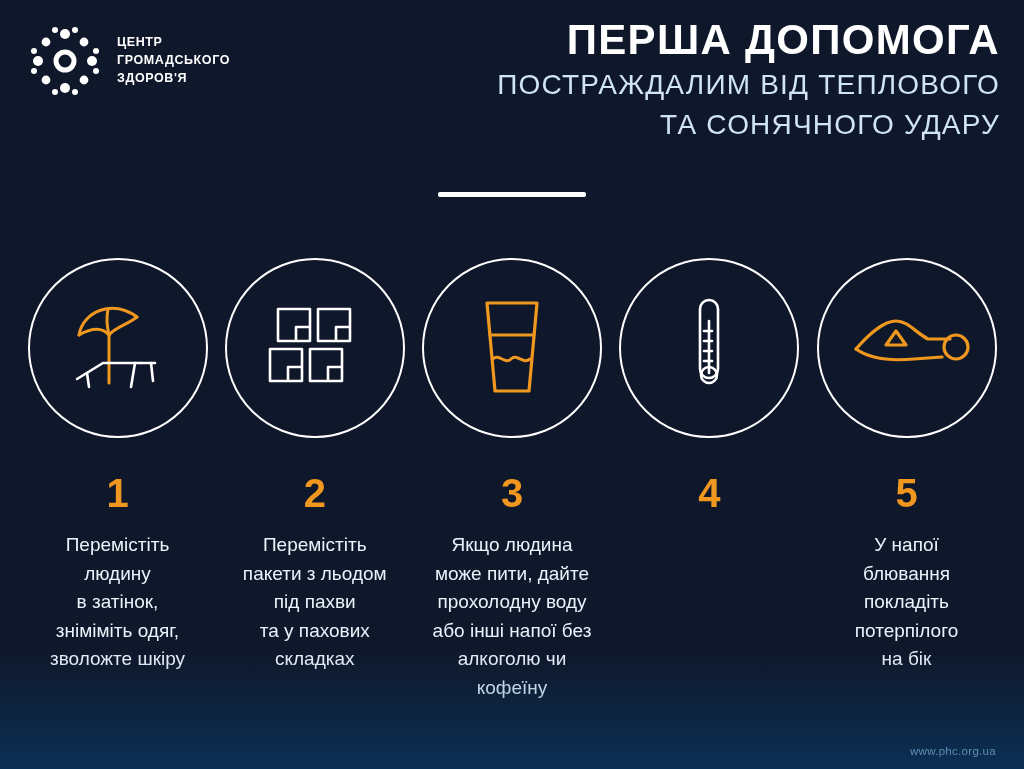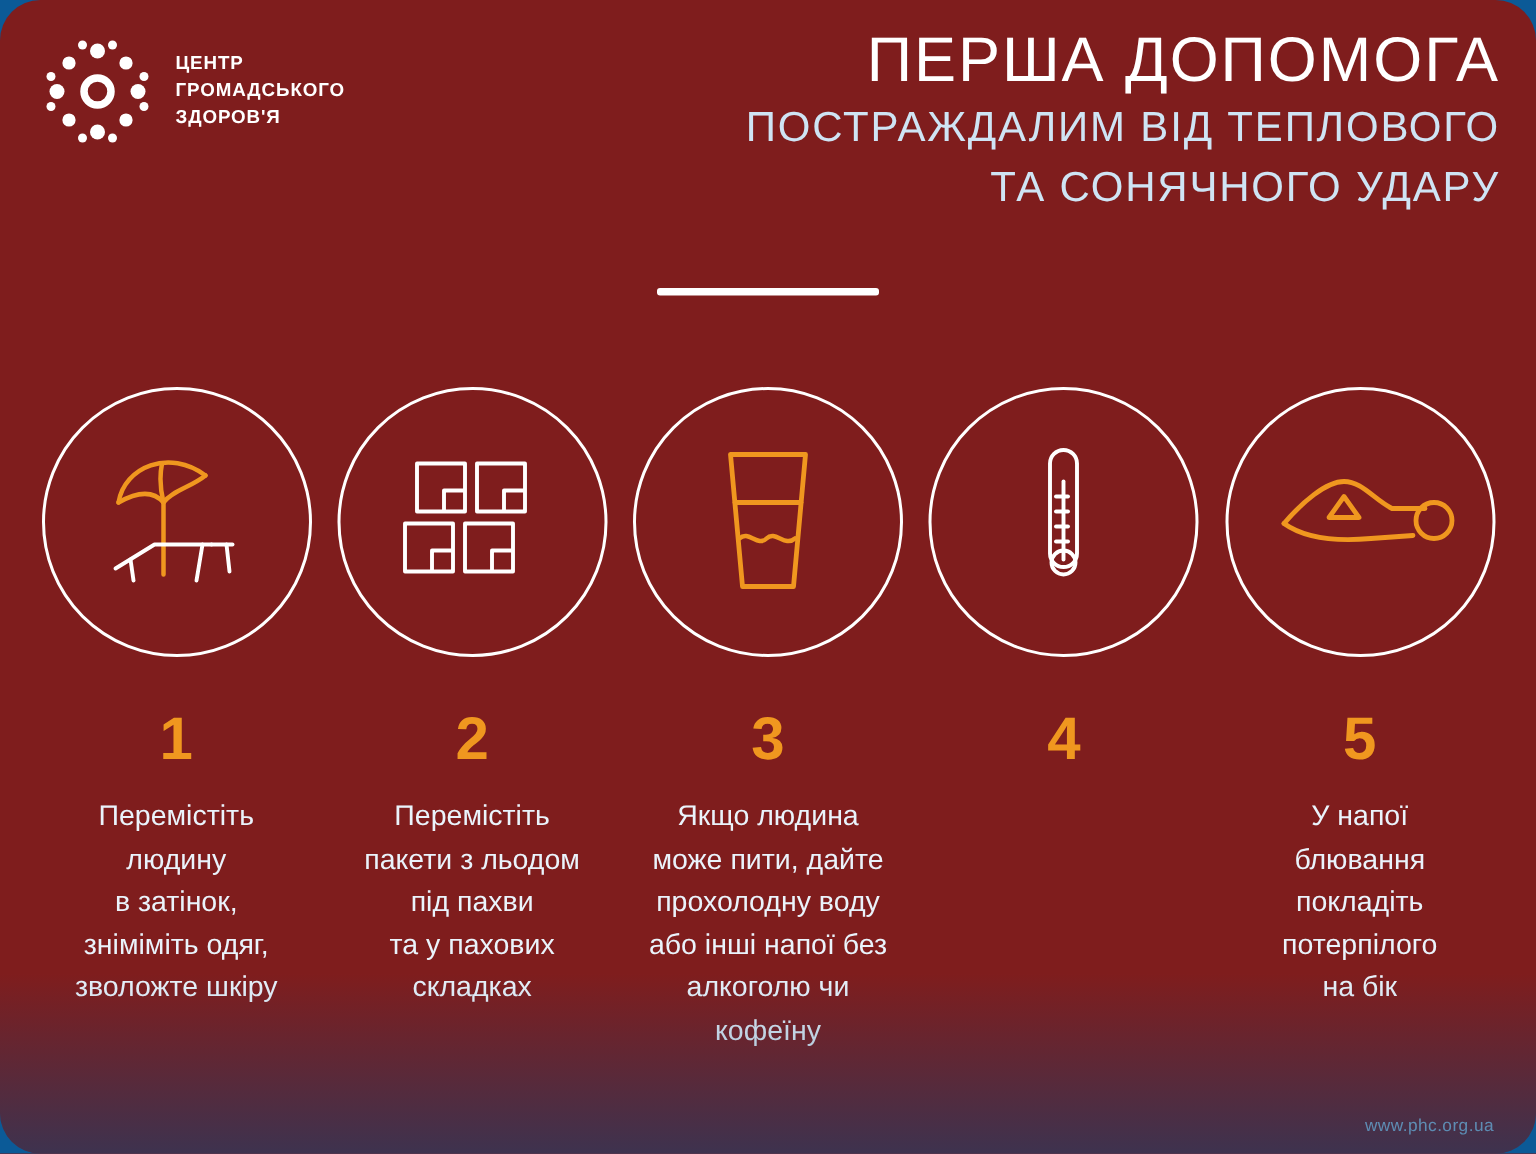"ЦЕНТР" #poster { background-color: #7f1d1d -> #0f172a; border-radius: 27px -> none }
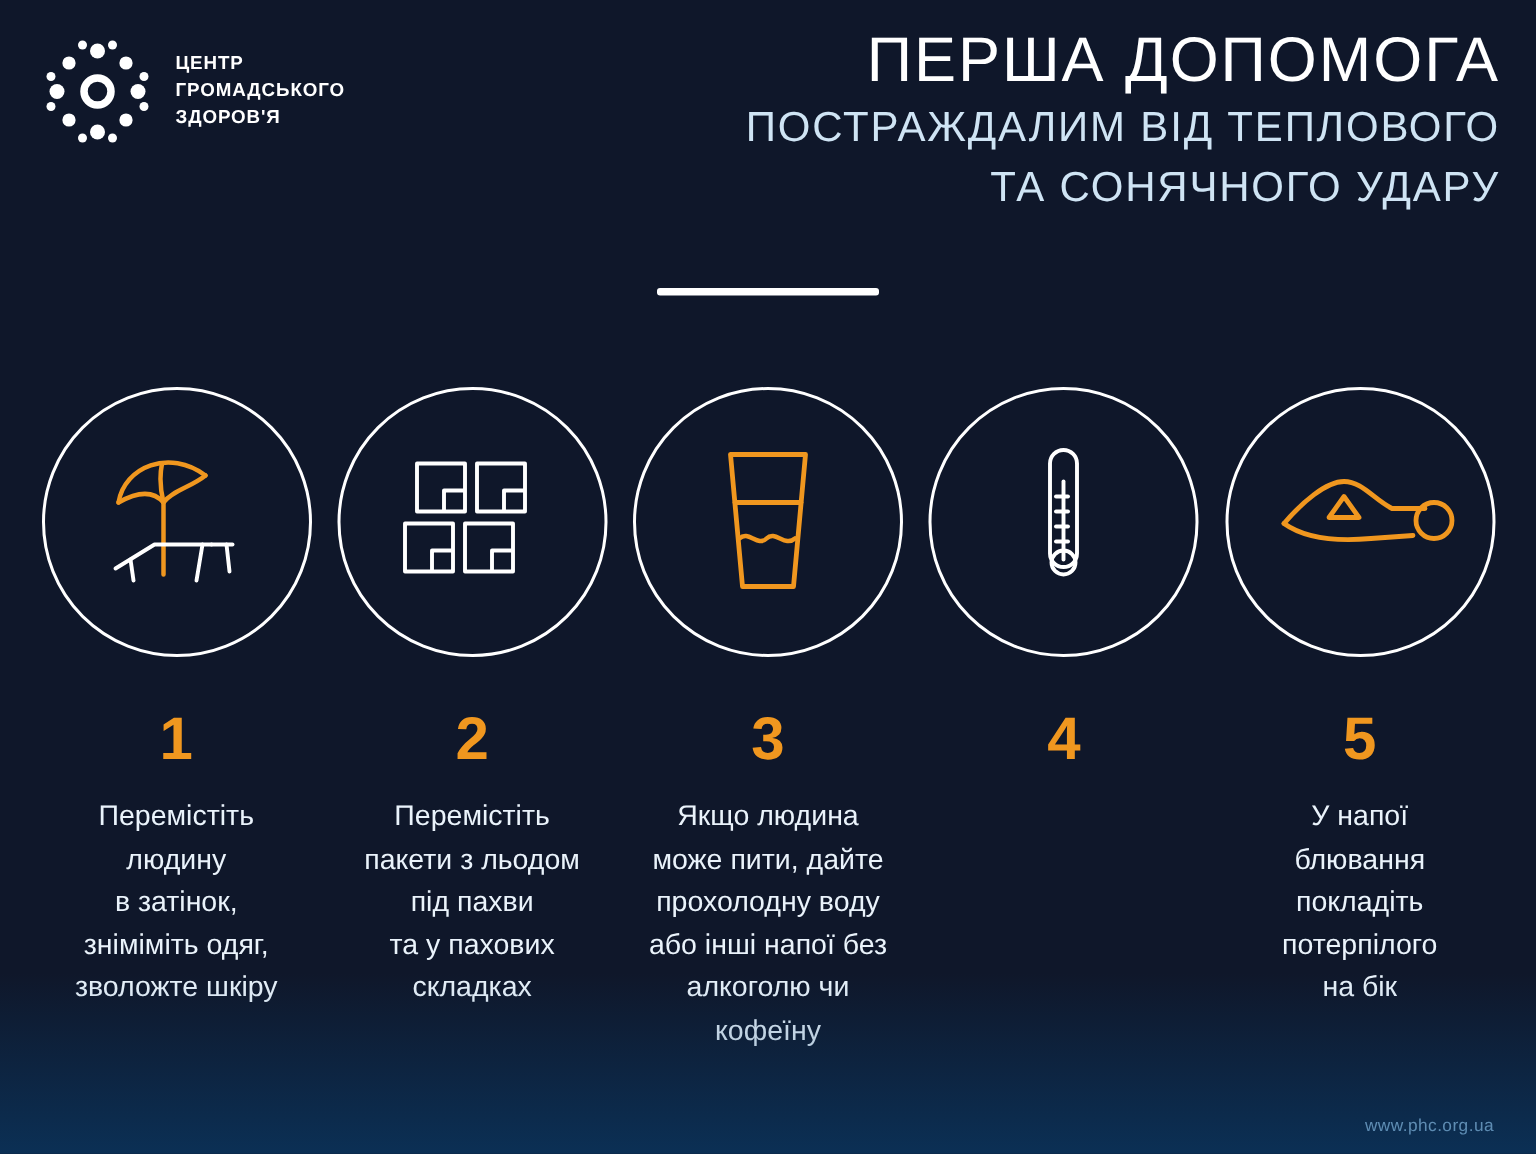"ПЕРША ДОПОМОГА" .title-main { font-weight: normal -> bold }
